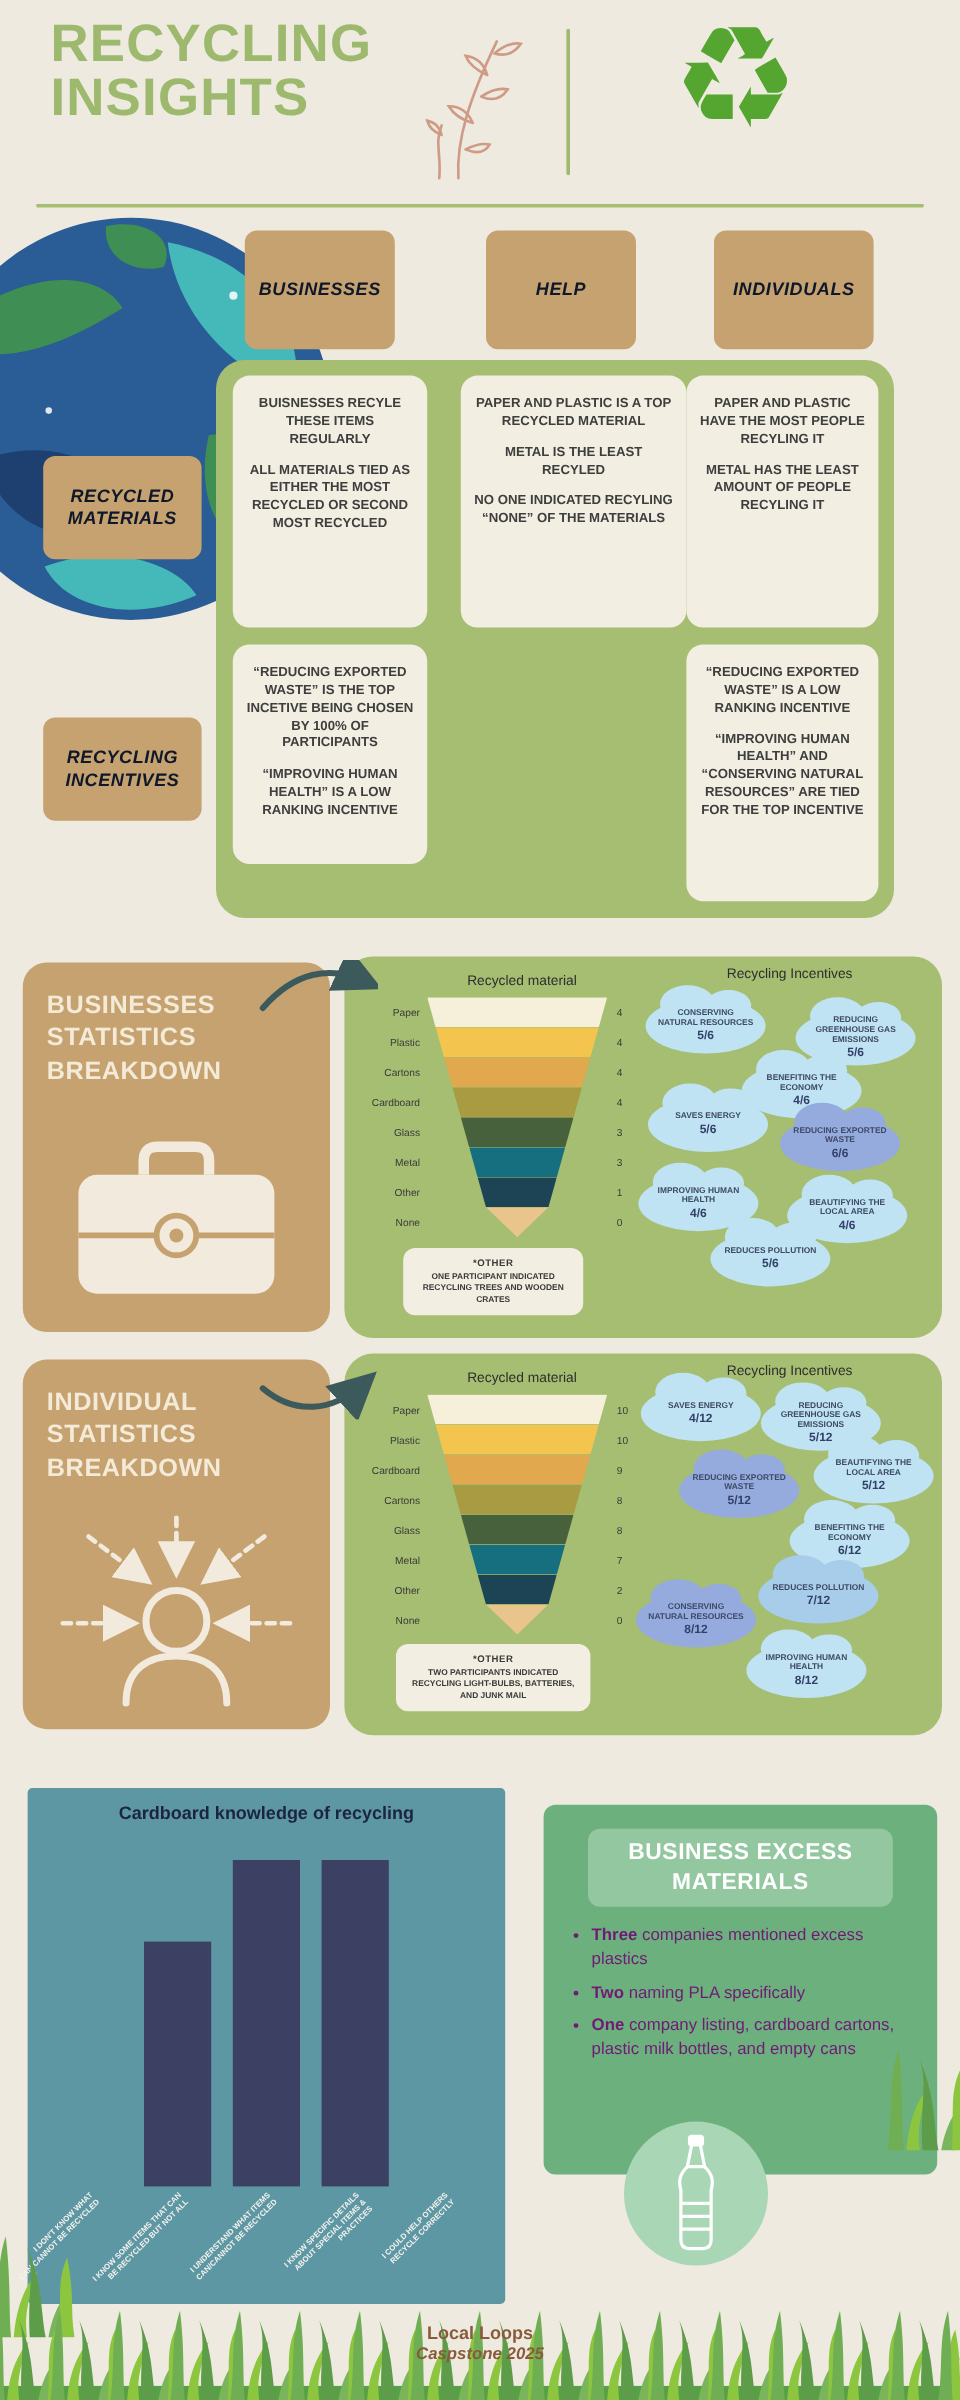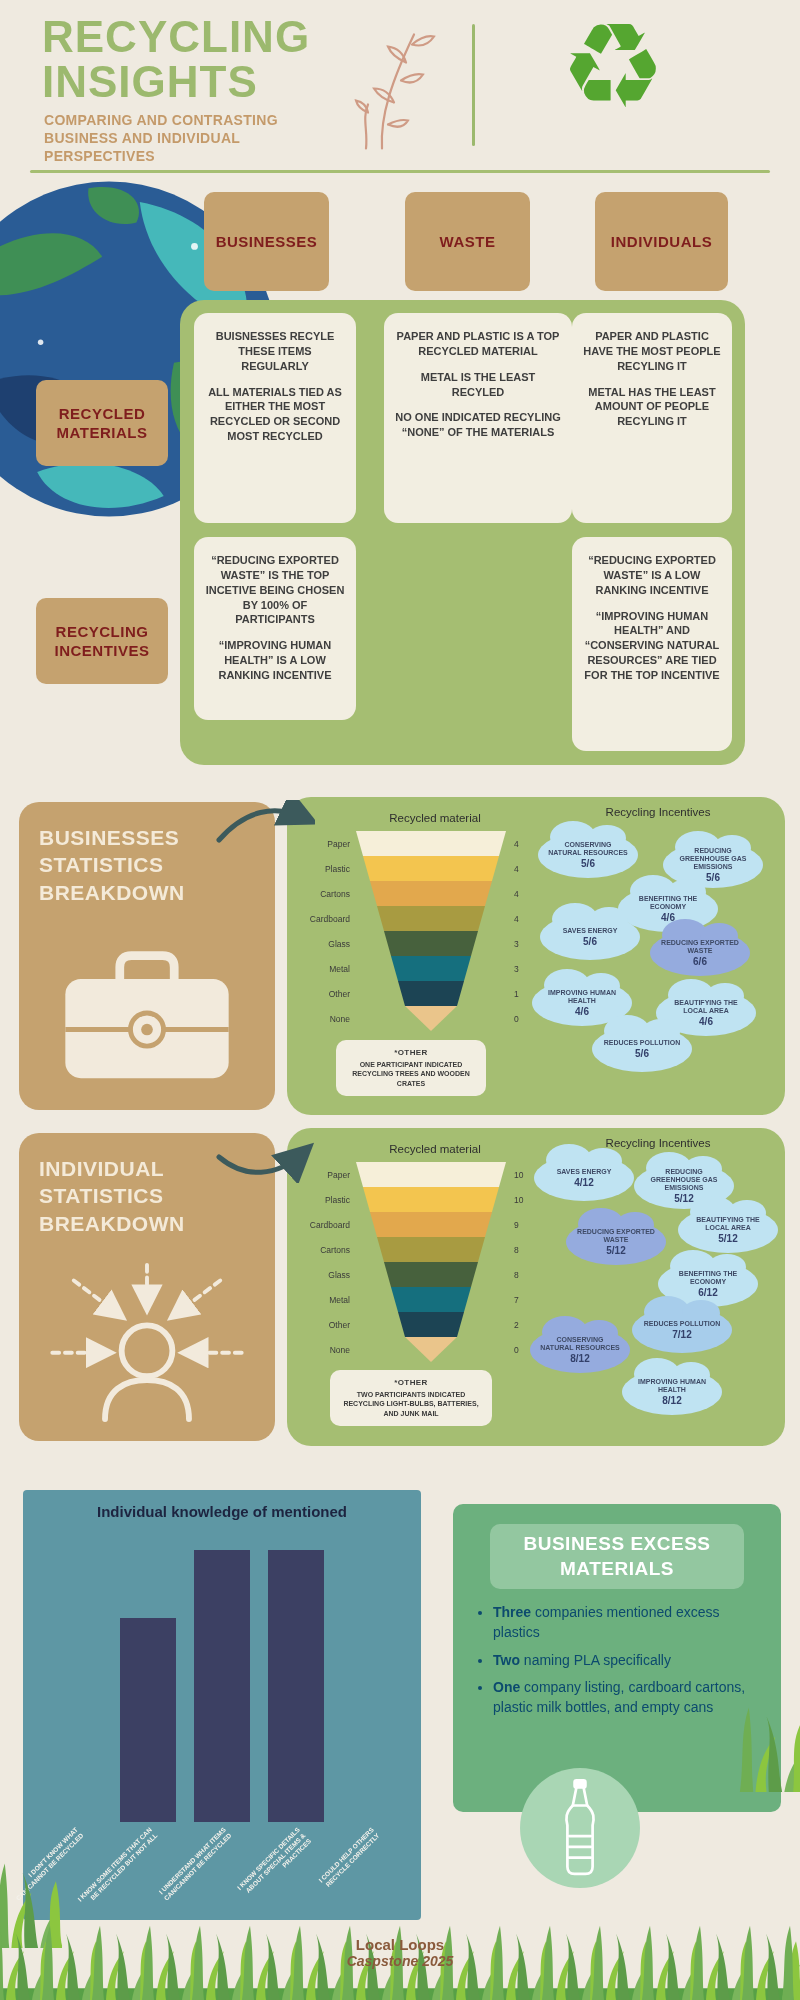"COMPARING AND CONTRASTING BUSINESS AND" div.header-subtitle { html: <div>COMPARING AND CONTRASTING BUSINESS AND INDIVIDUAL PERSPECTIVES</div> -> none }
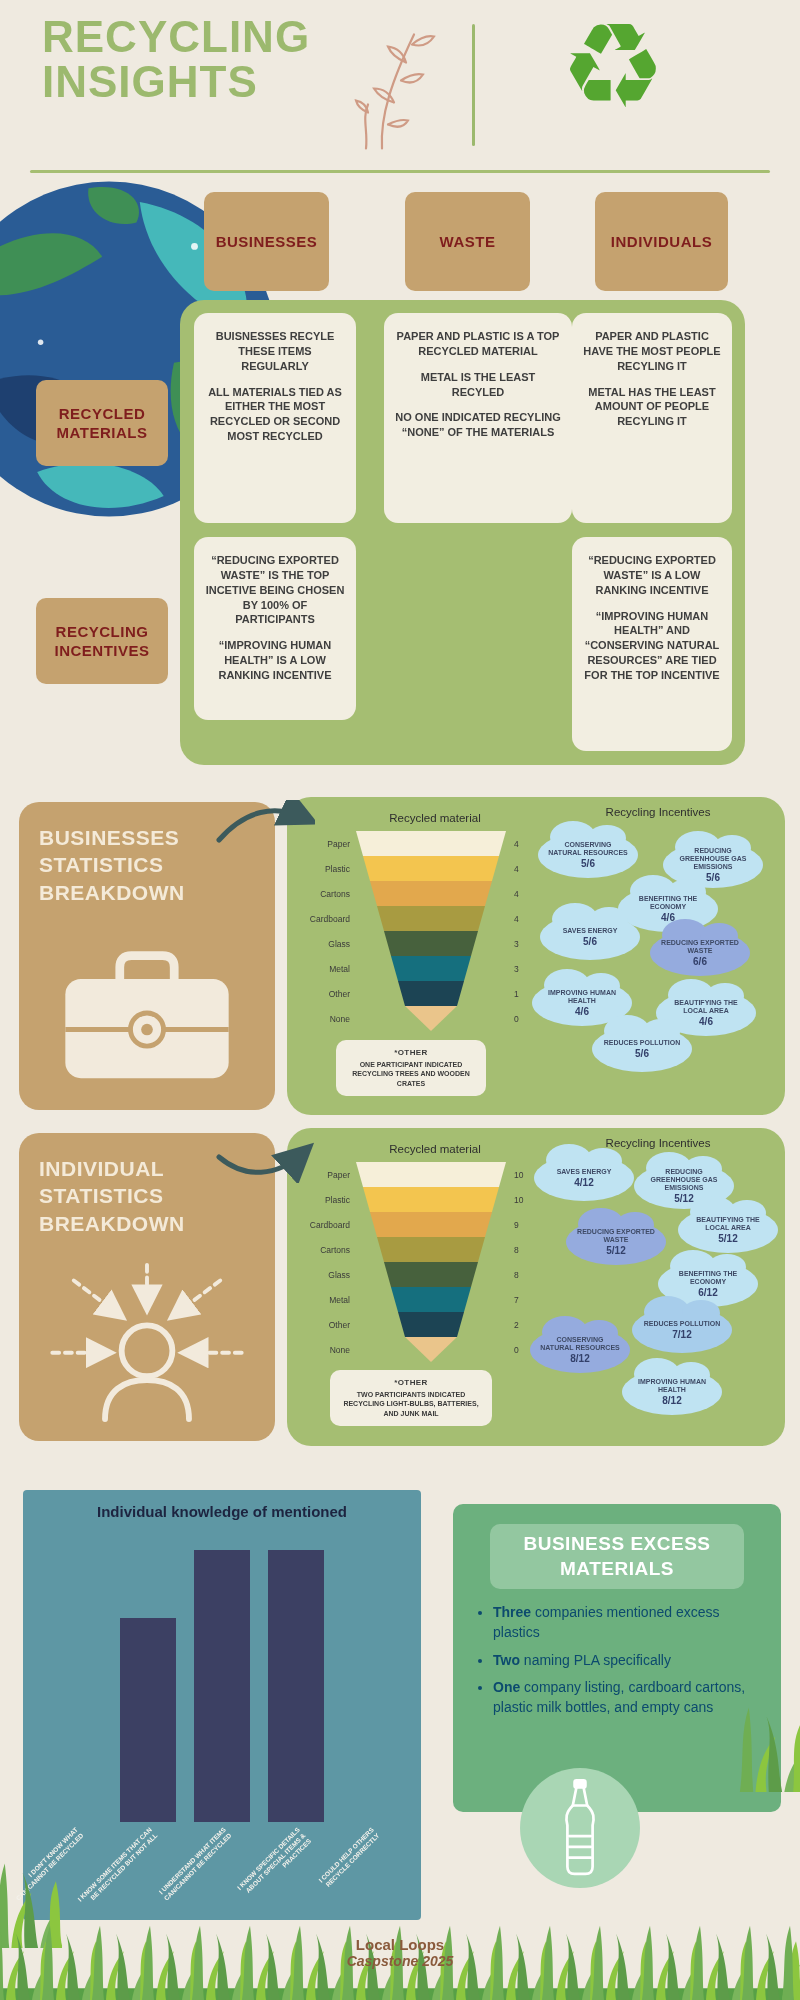"BUSINESSES" .tan { color: #7f1d1d -> #0f172a; font-style: none -> italic }
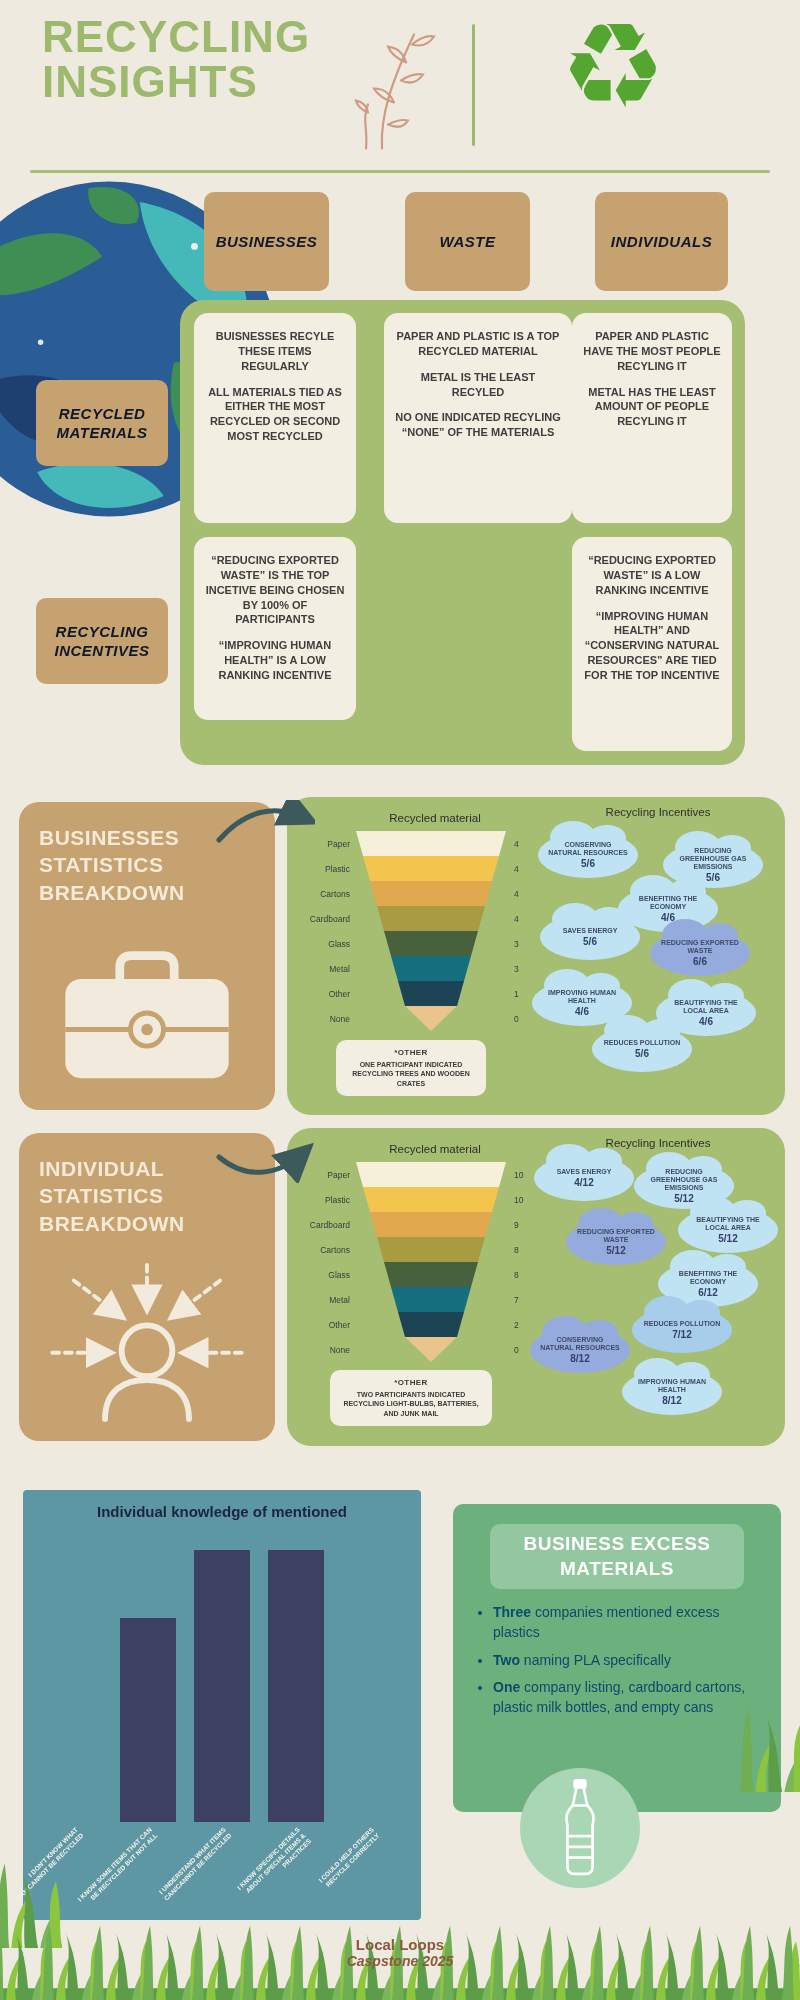"WASTE" div.tan { text: WASTE -> HELP }
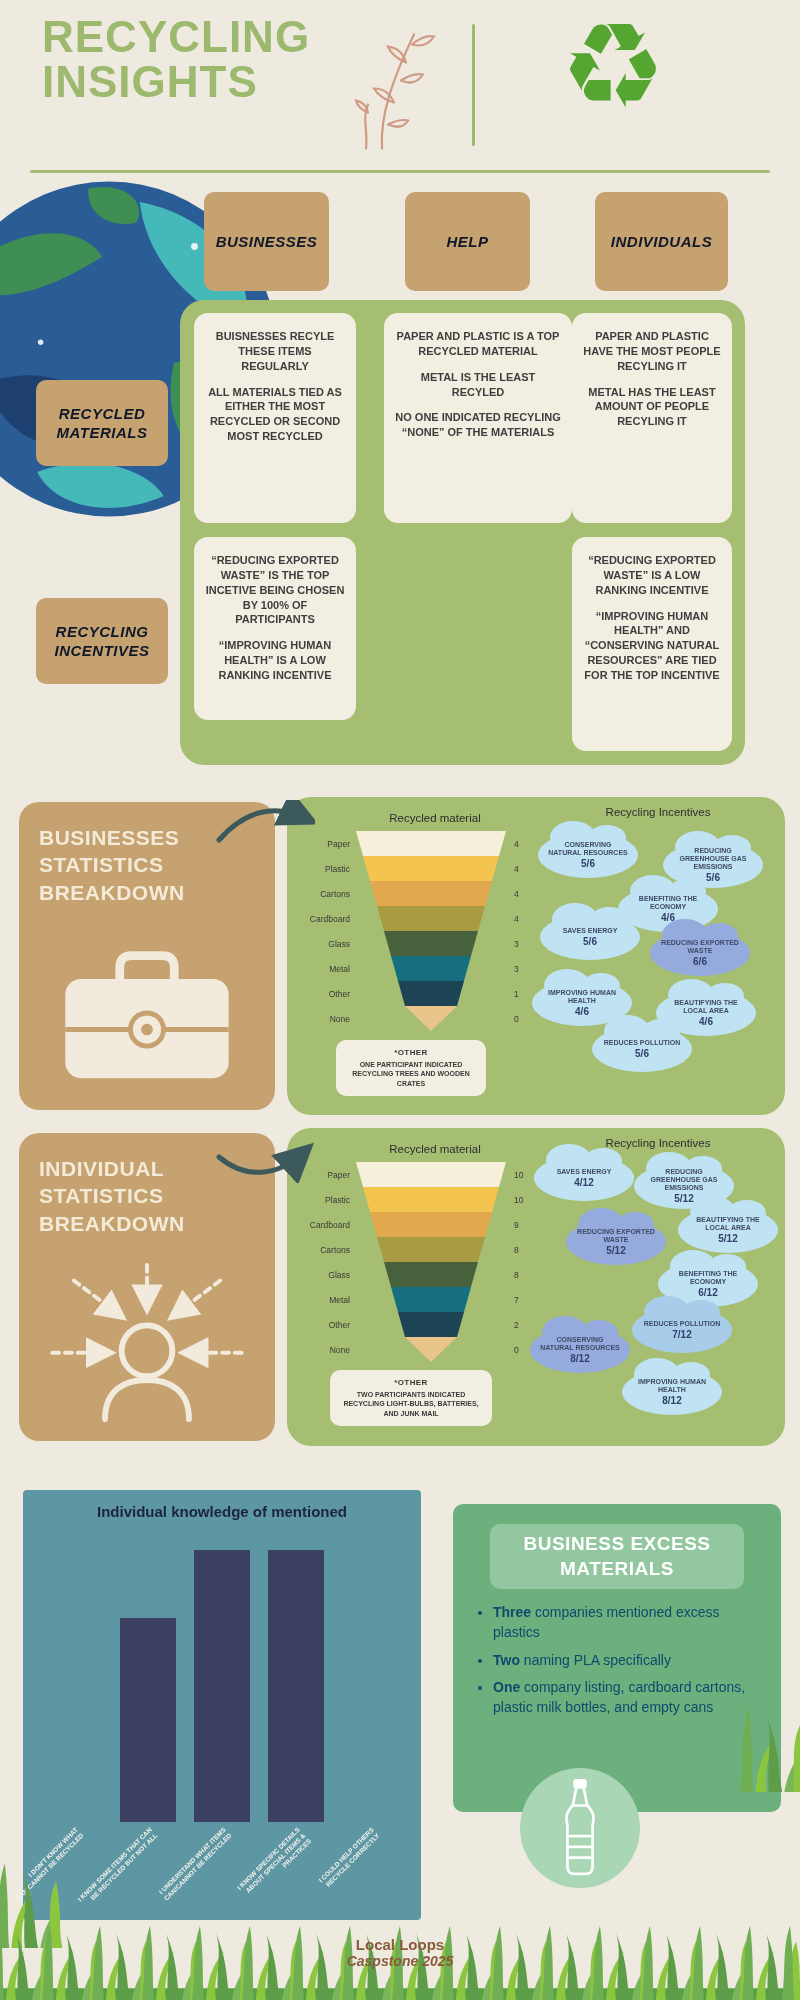"Individual knowledge of mentioned" div.knowledge-title { text: Individual knowledge of mentioned -> Cardboard knowledge of recycling }
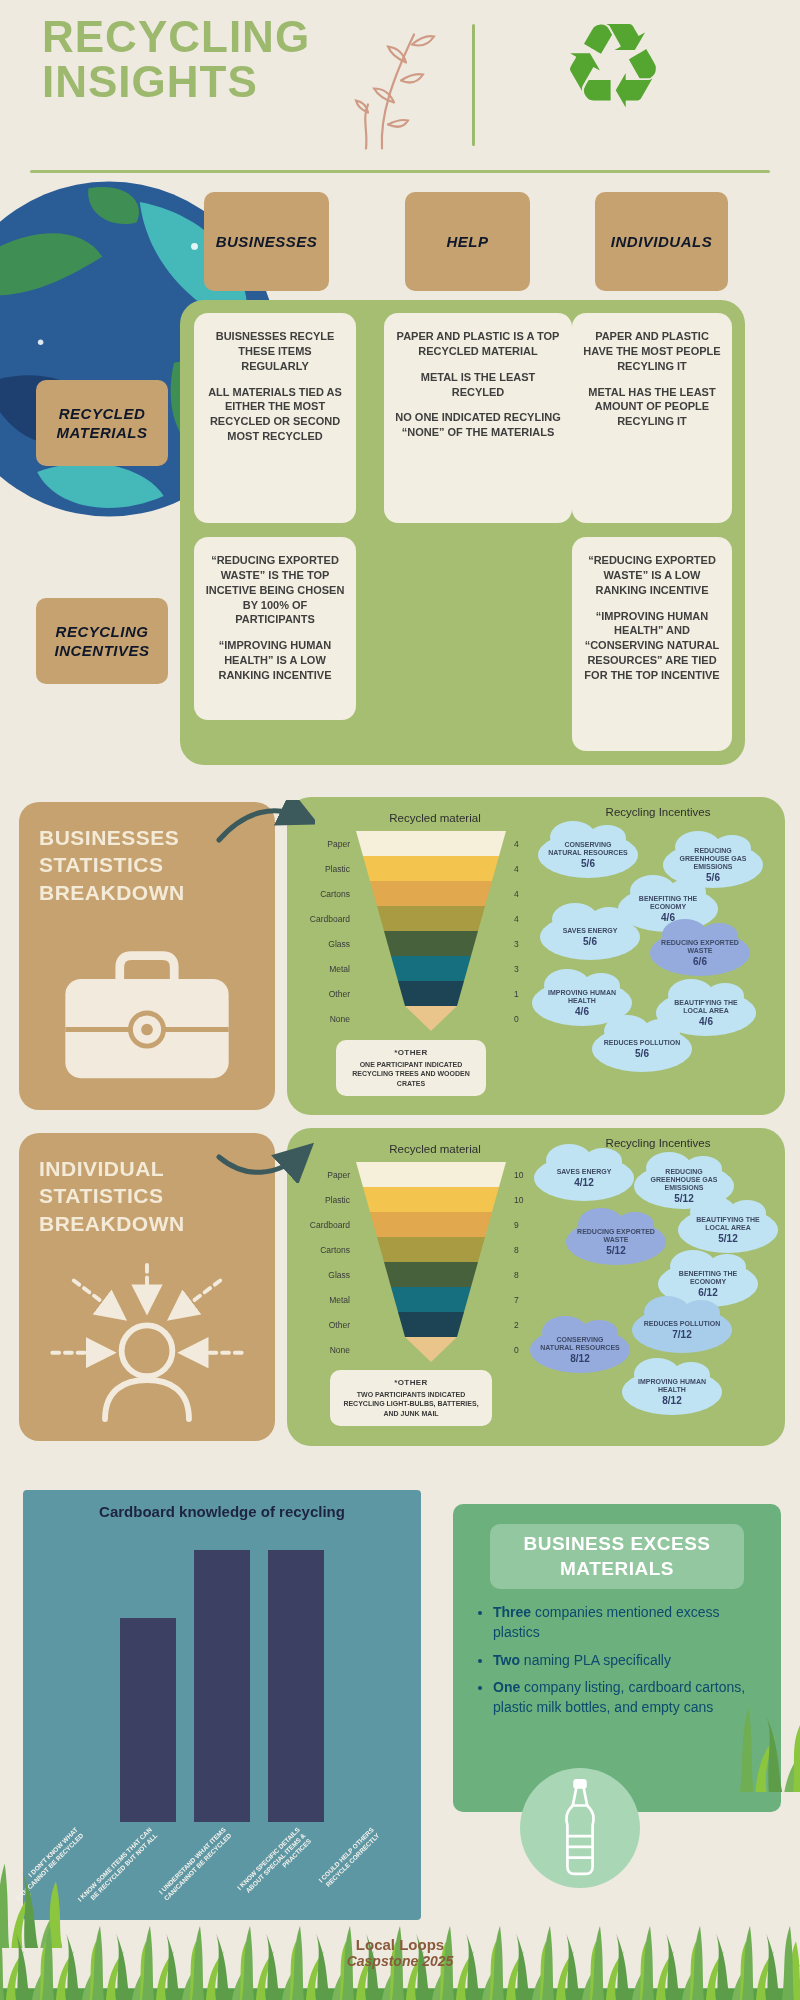"Three companies mentioned excess" .excess ul { color: #0c4a6e -> #701a75 }
